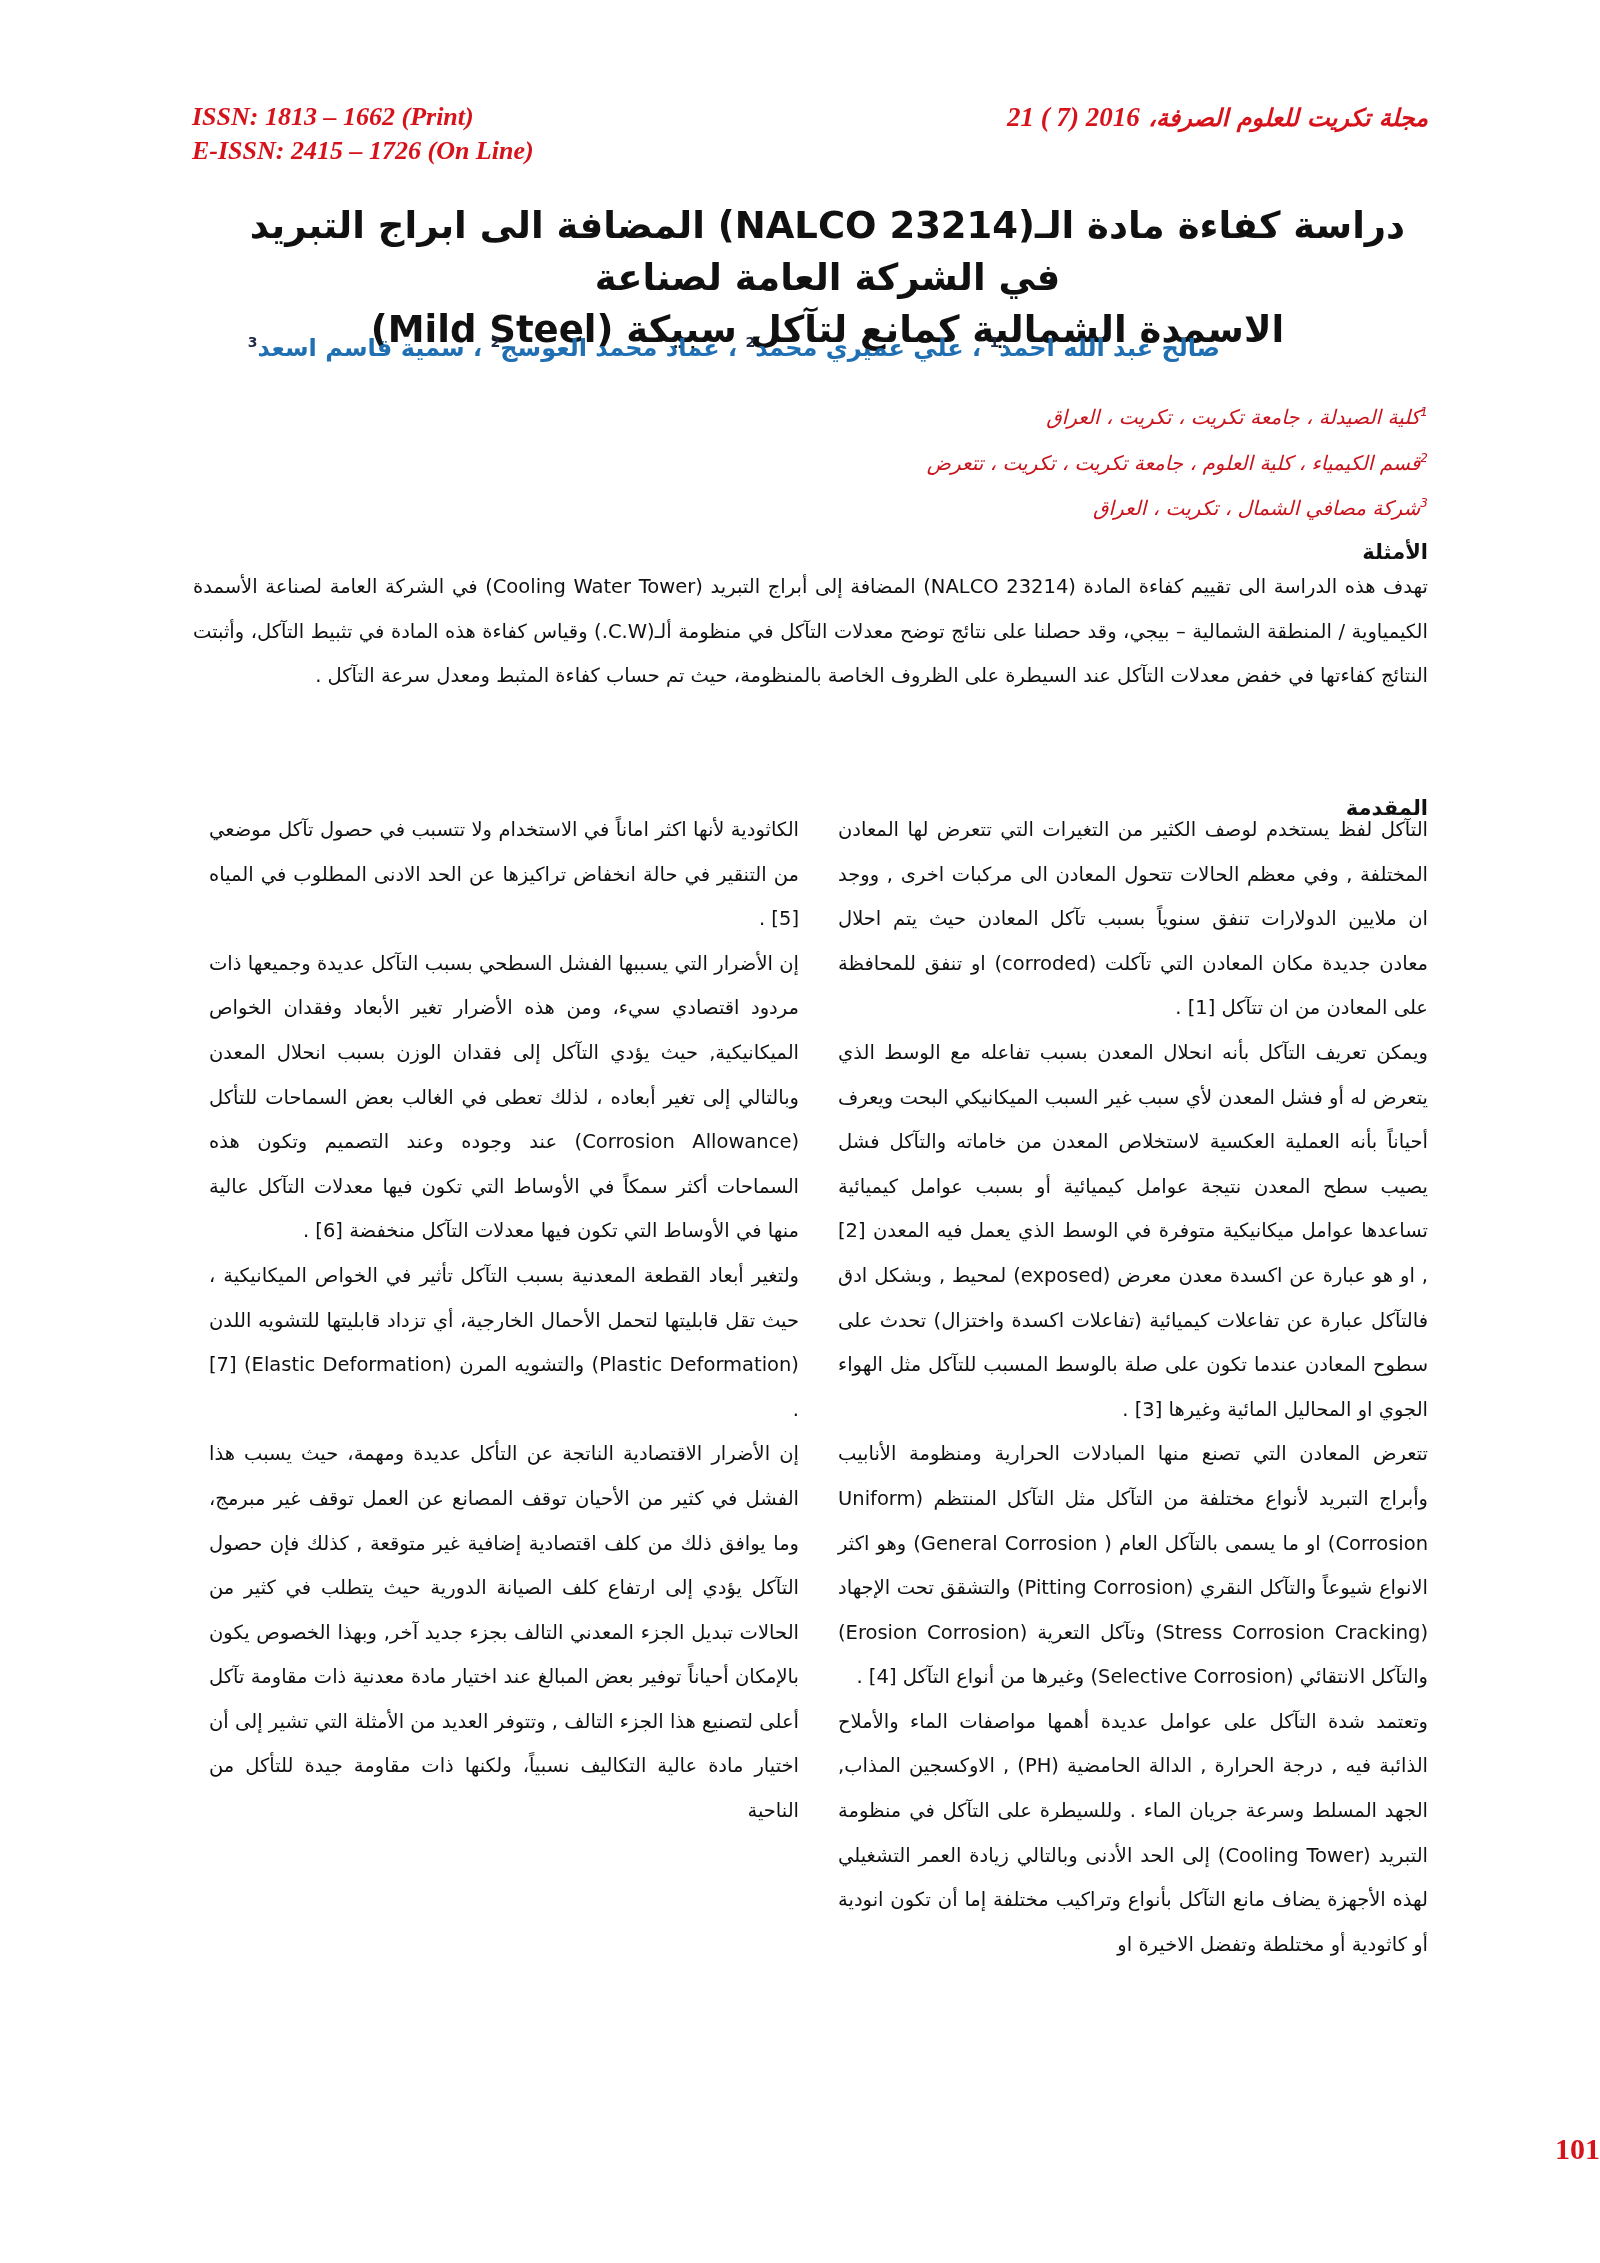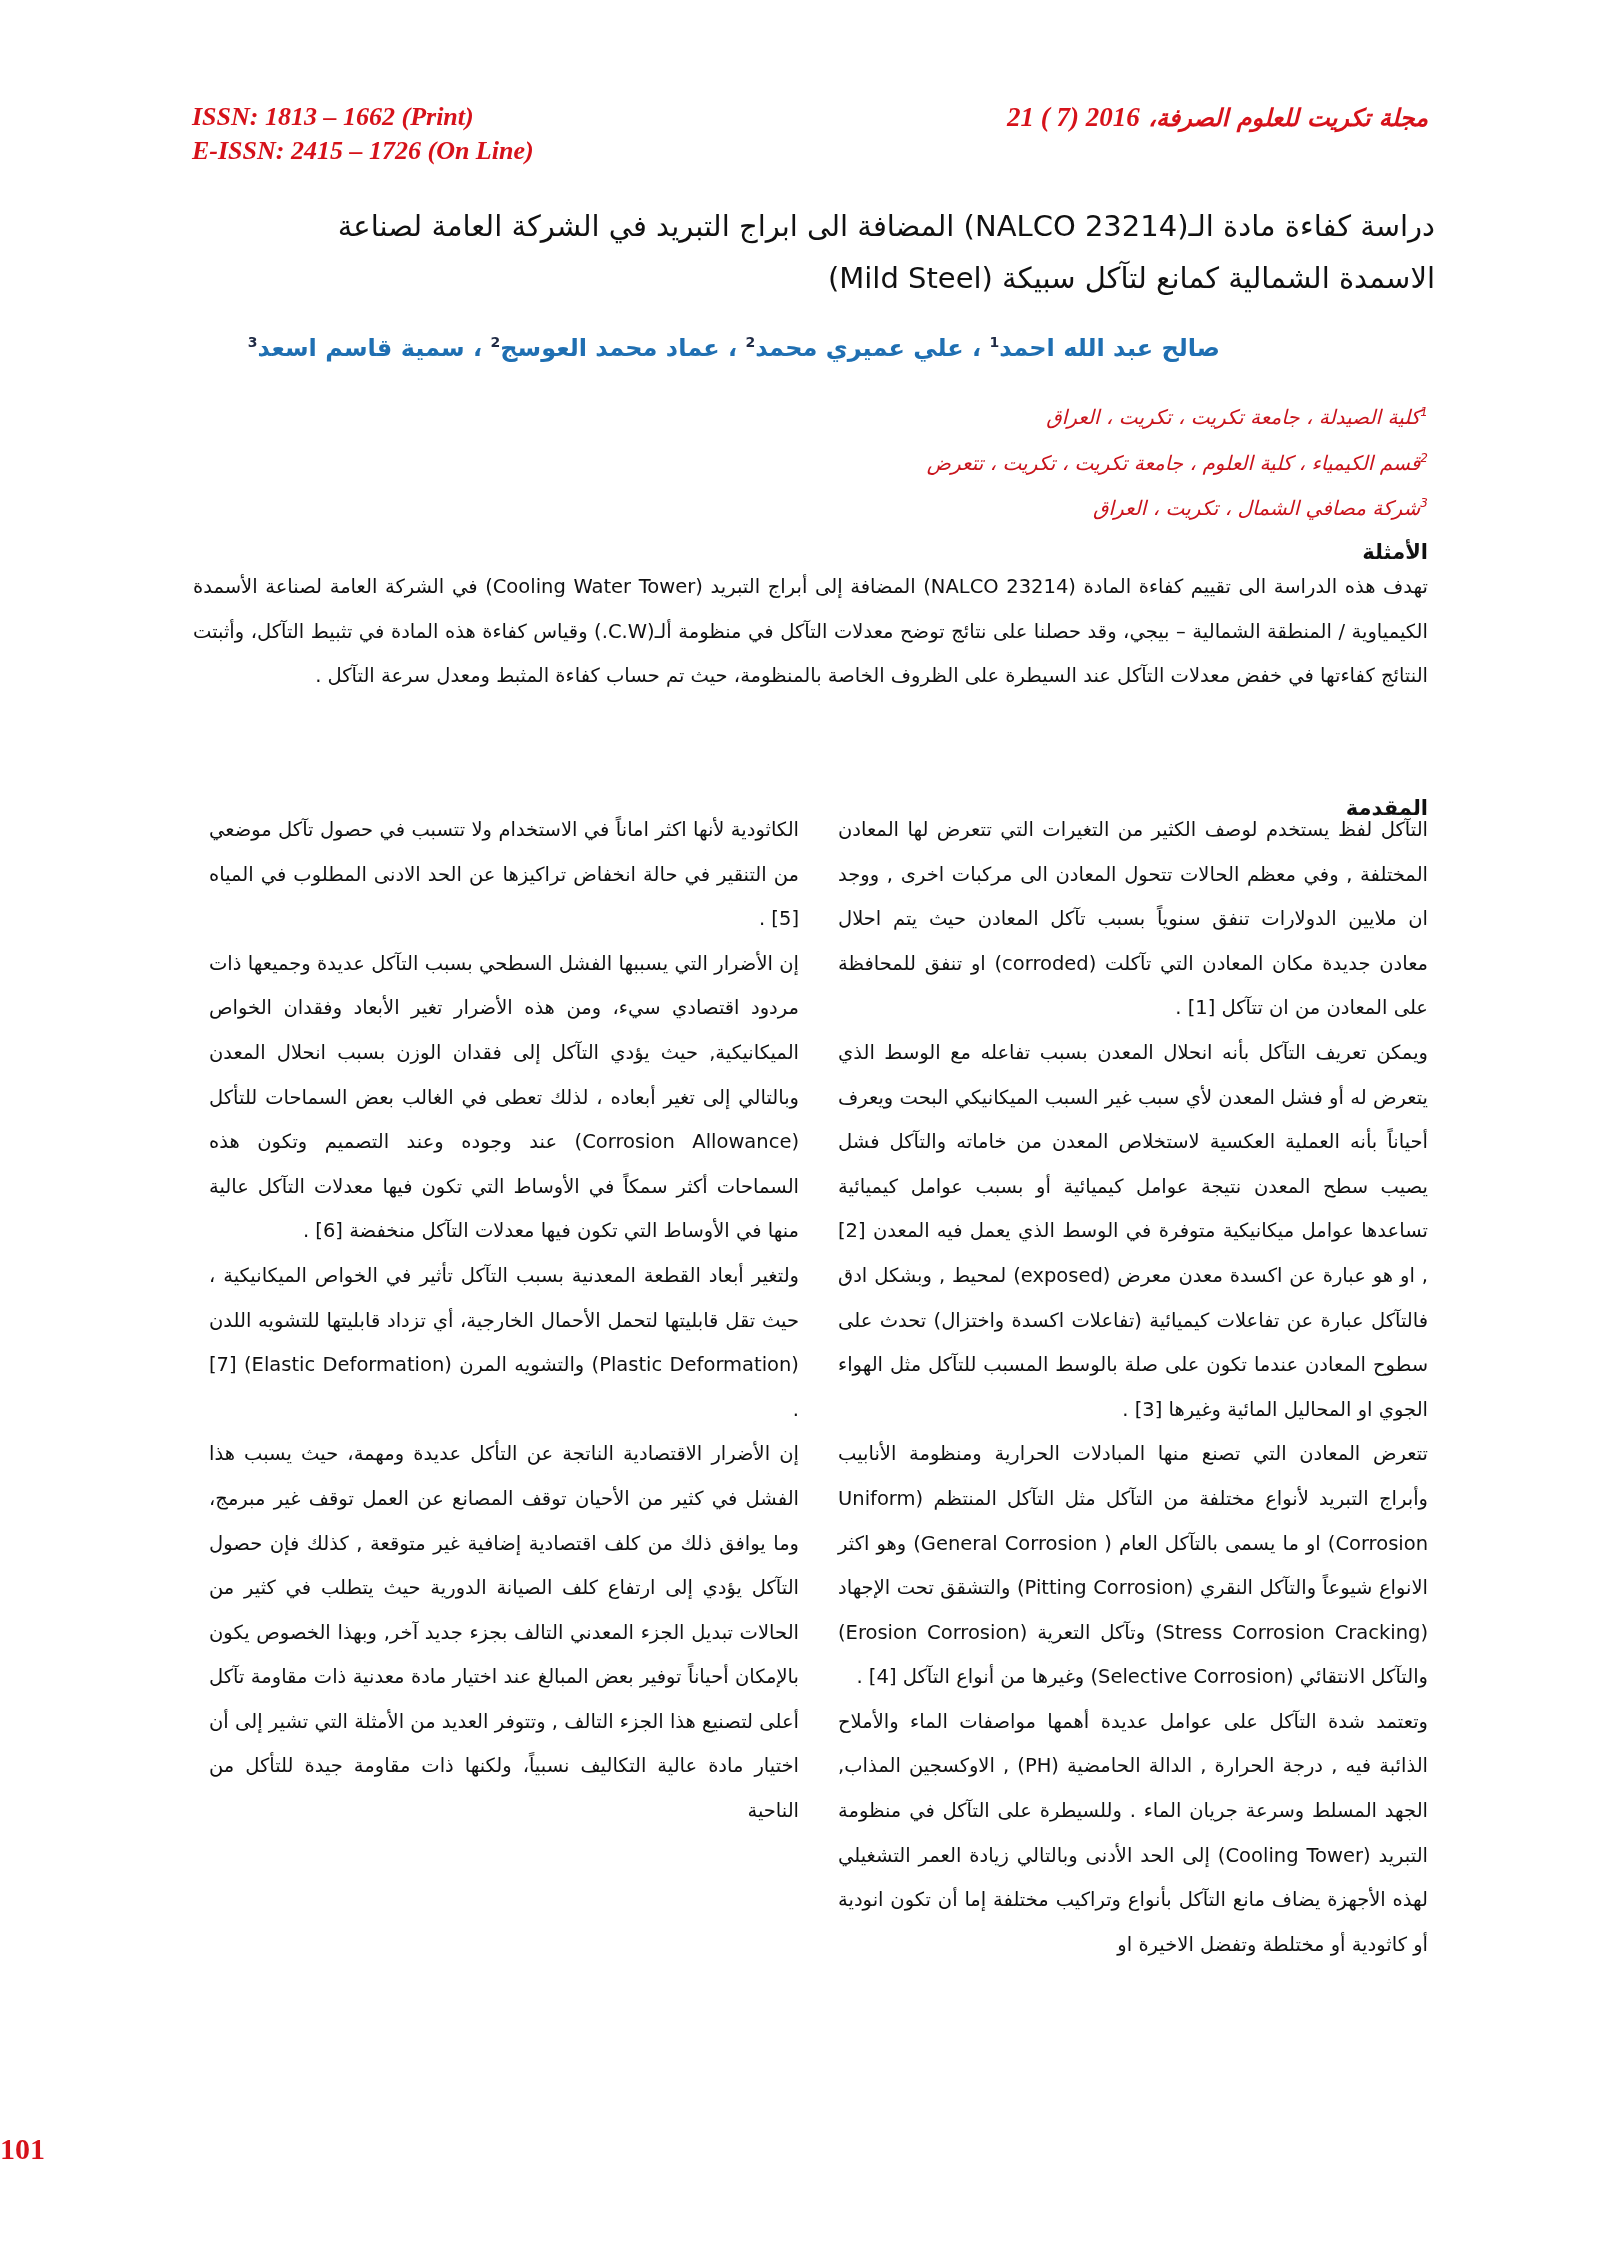"دراسة كفاءة مادة الـ(NALCO 23214)" .title { font-size: 29px -> 37px; font-weight: normal -> bold; text-align: none -> center }
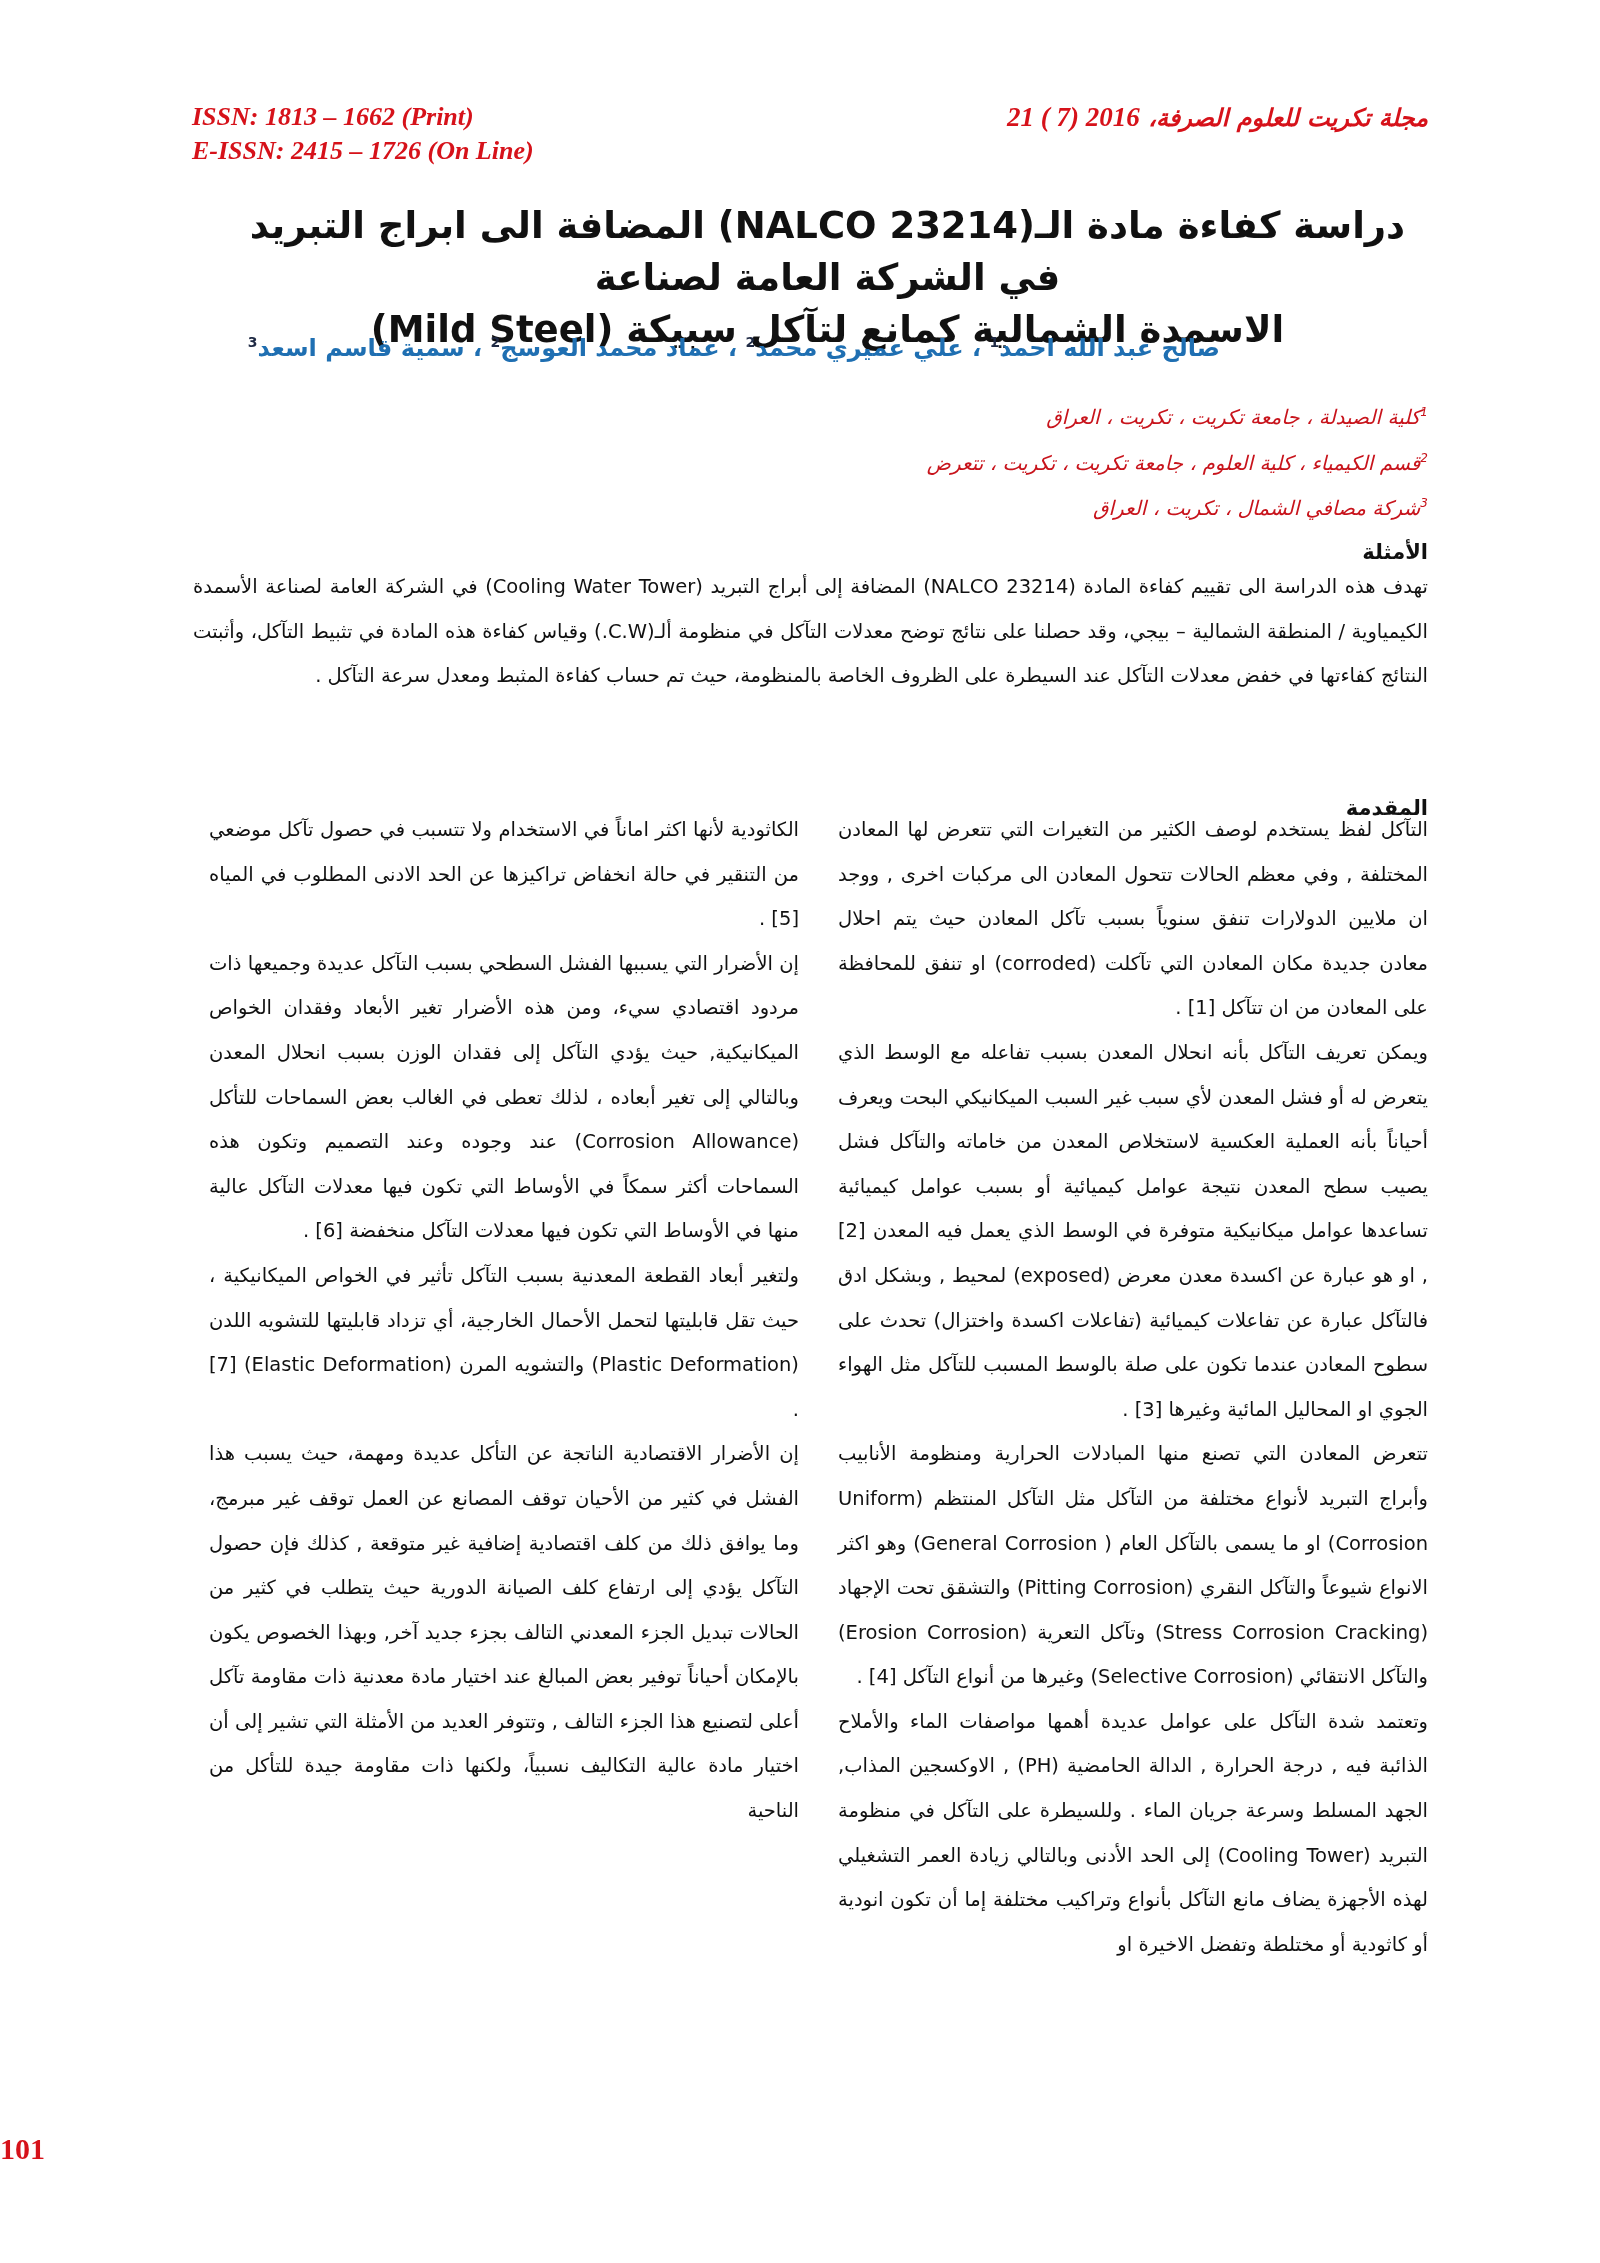"101" .page-num { text-align: left -> right }
